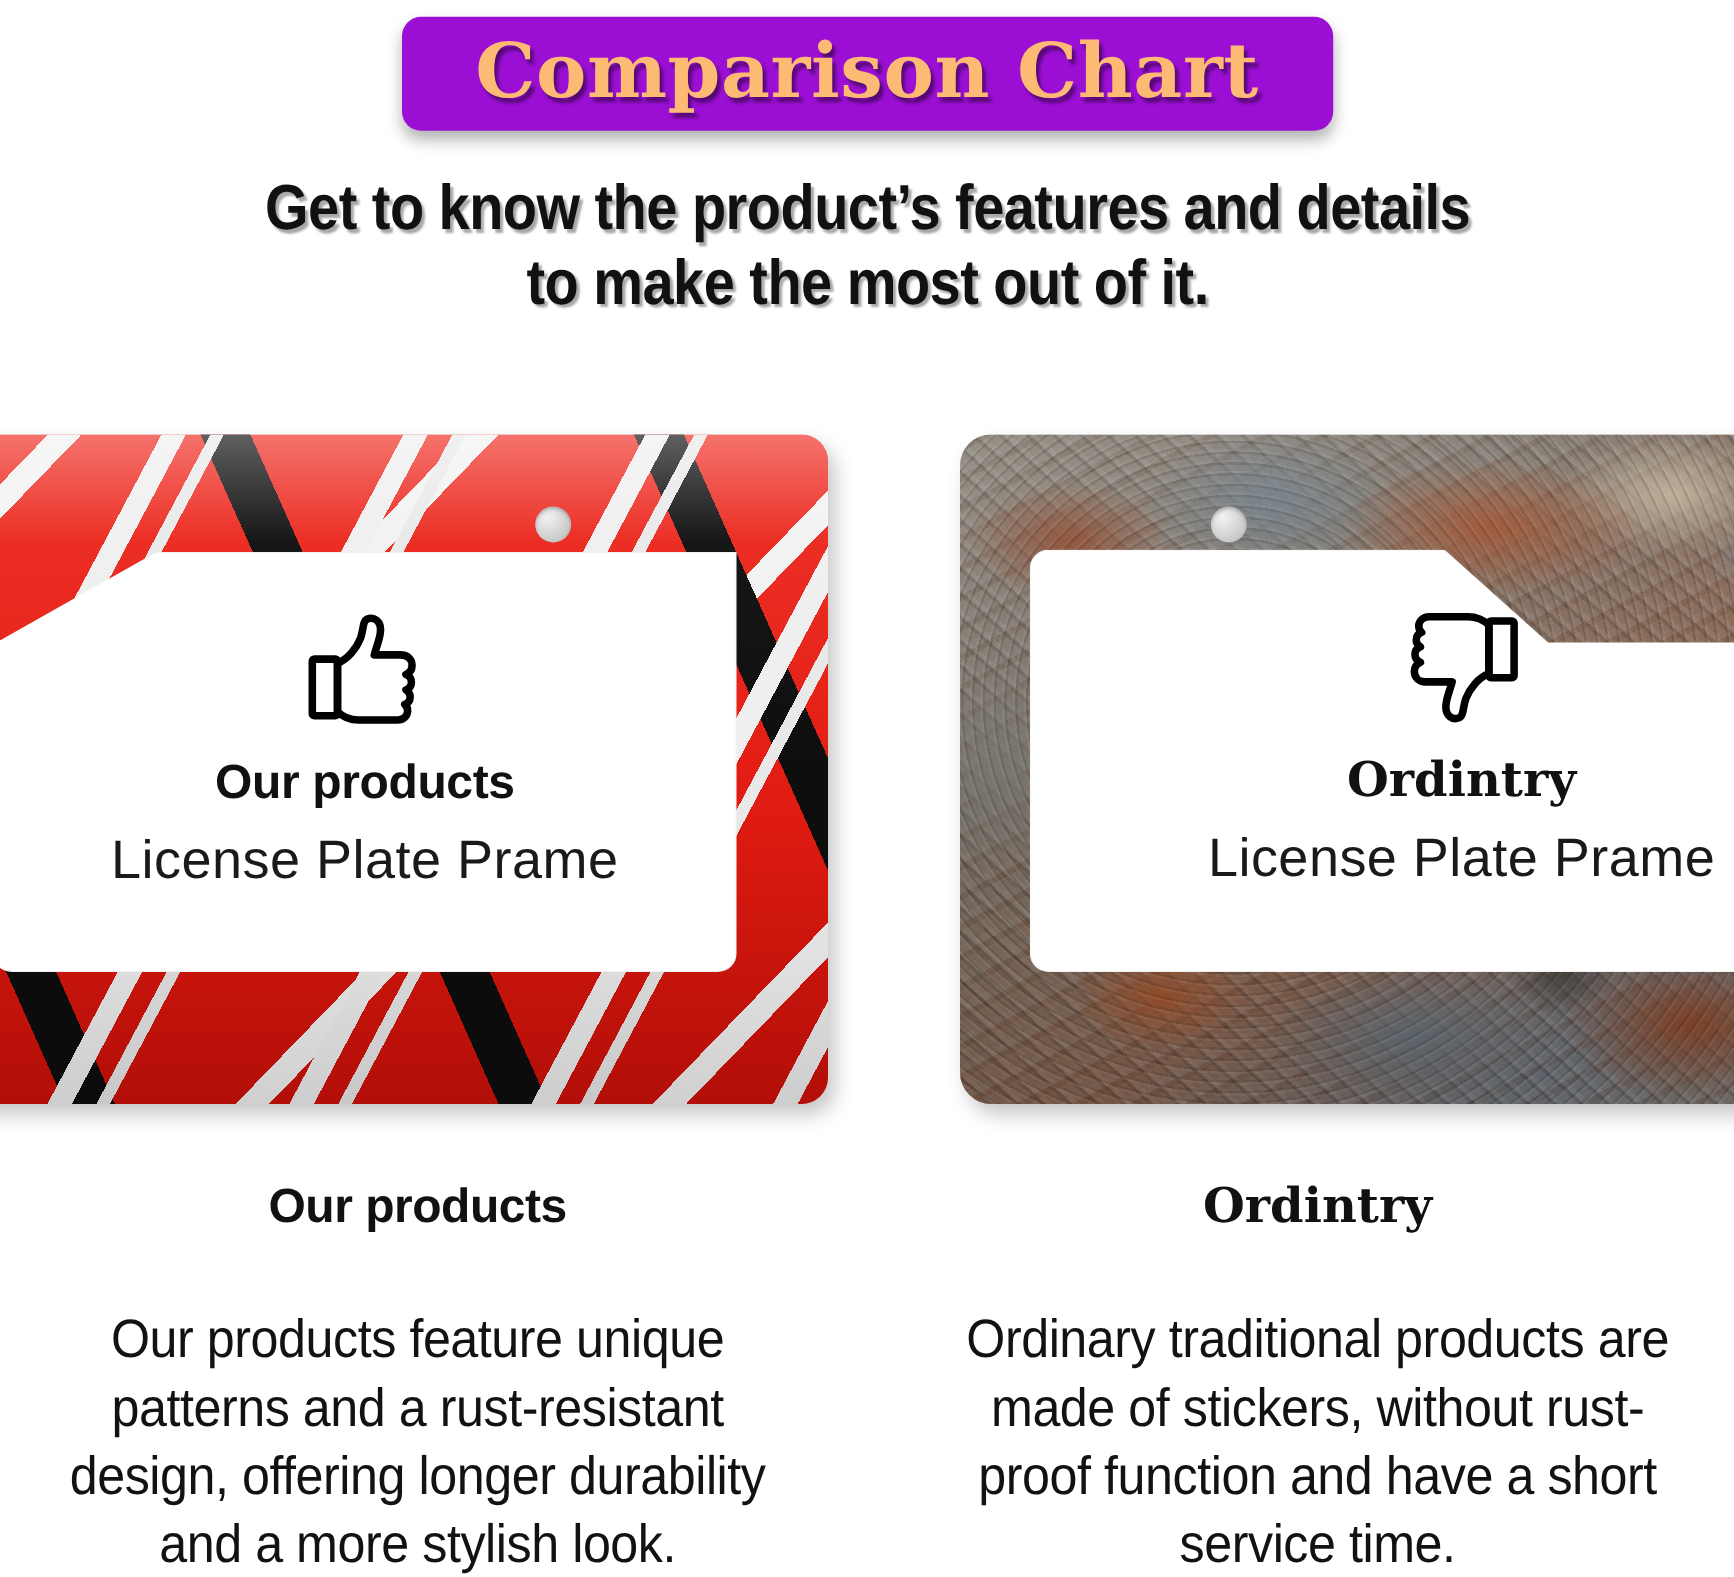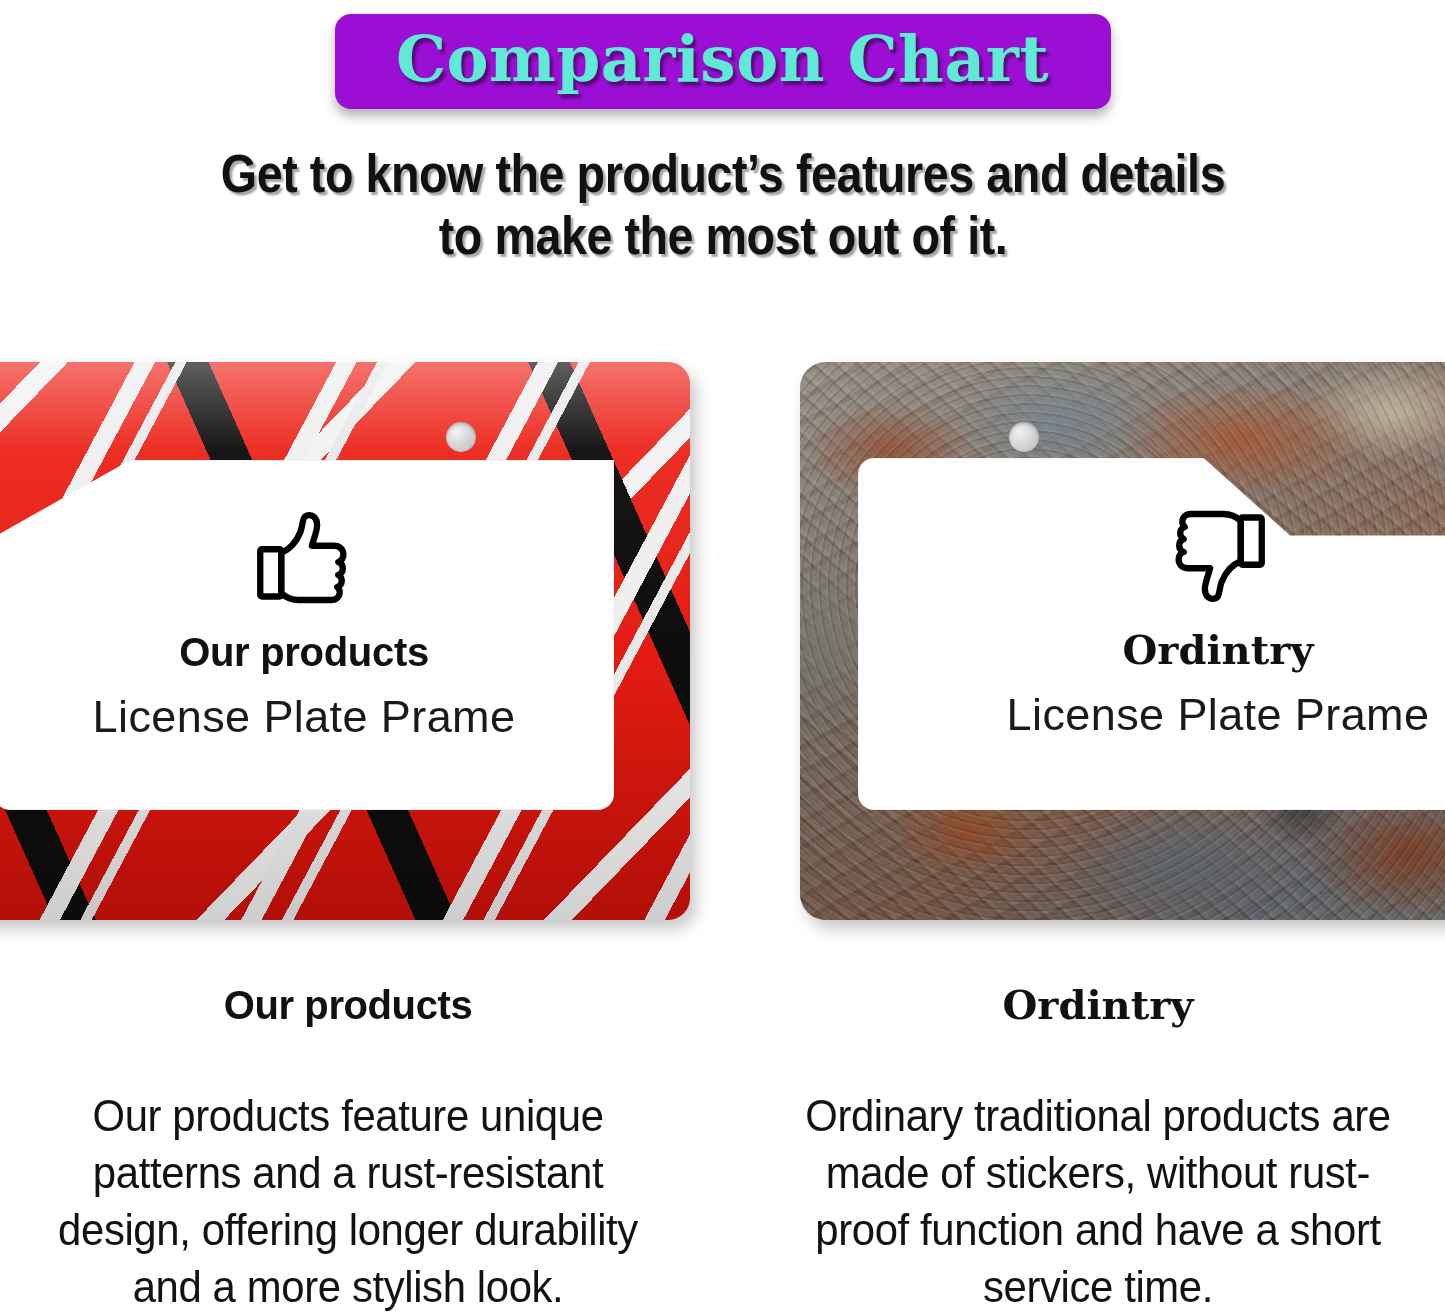"Comparison Chart" .title-text { color: #5eead4 -> #fdba74 }
